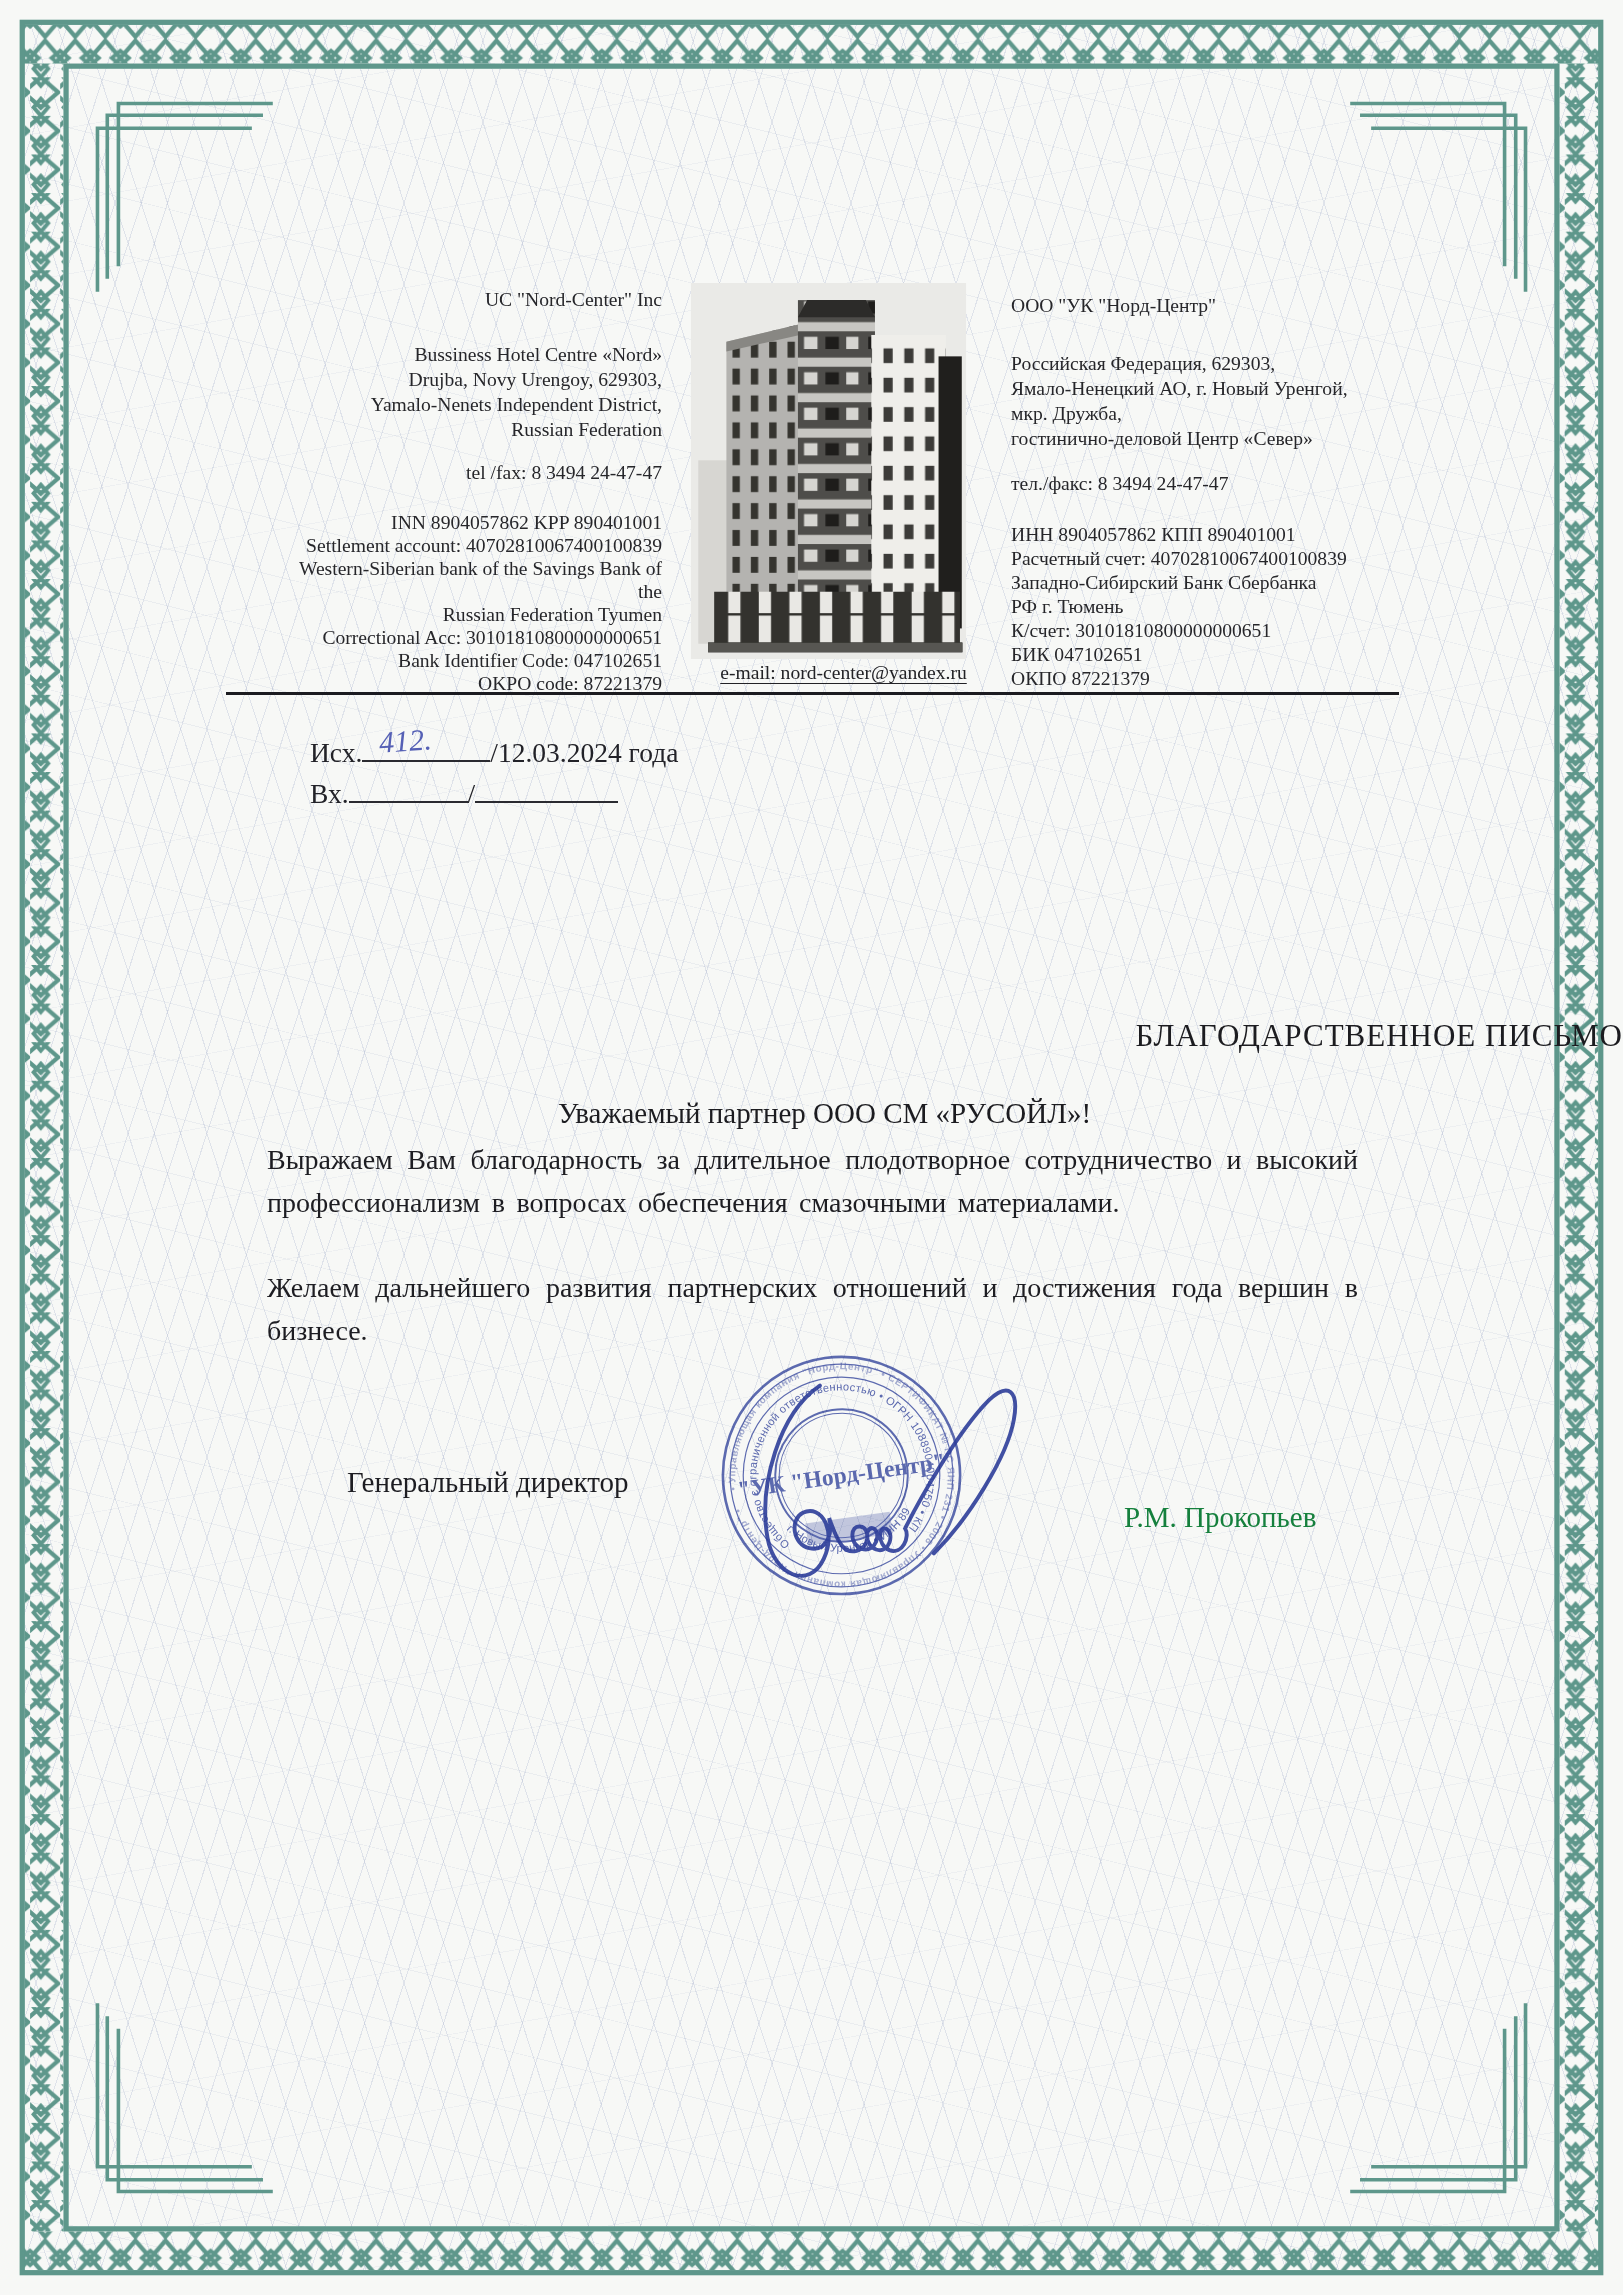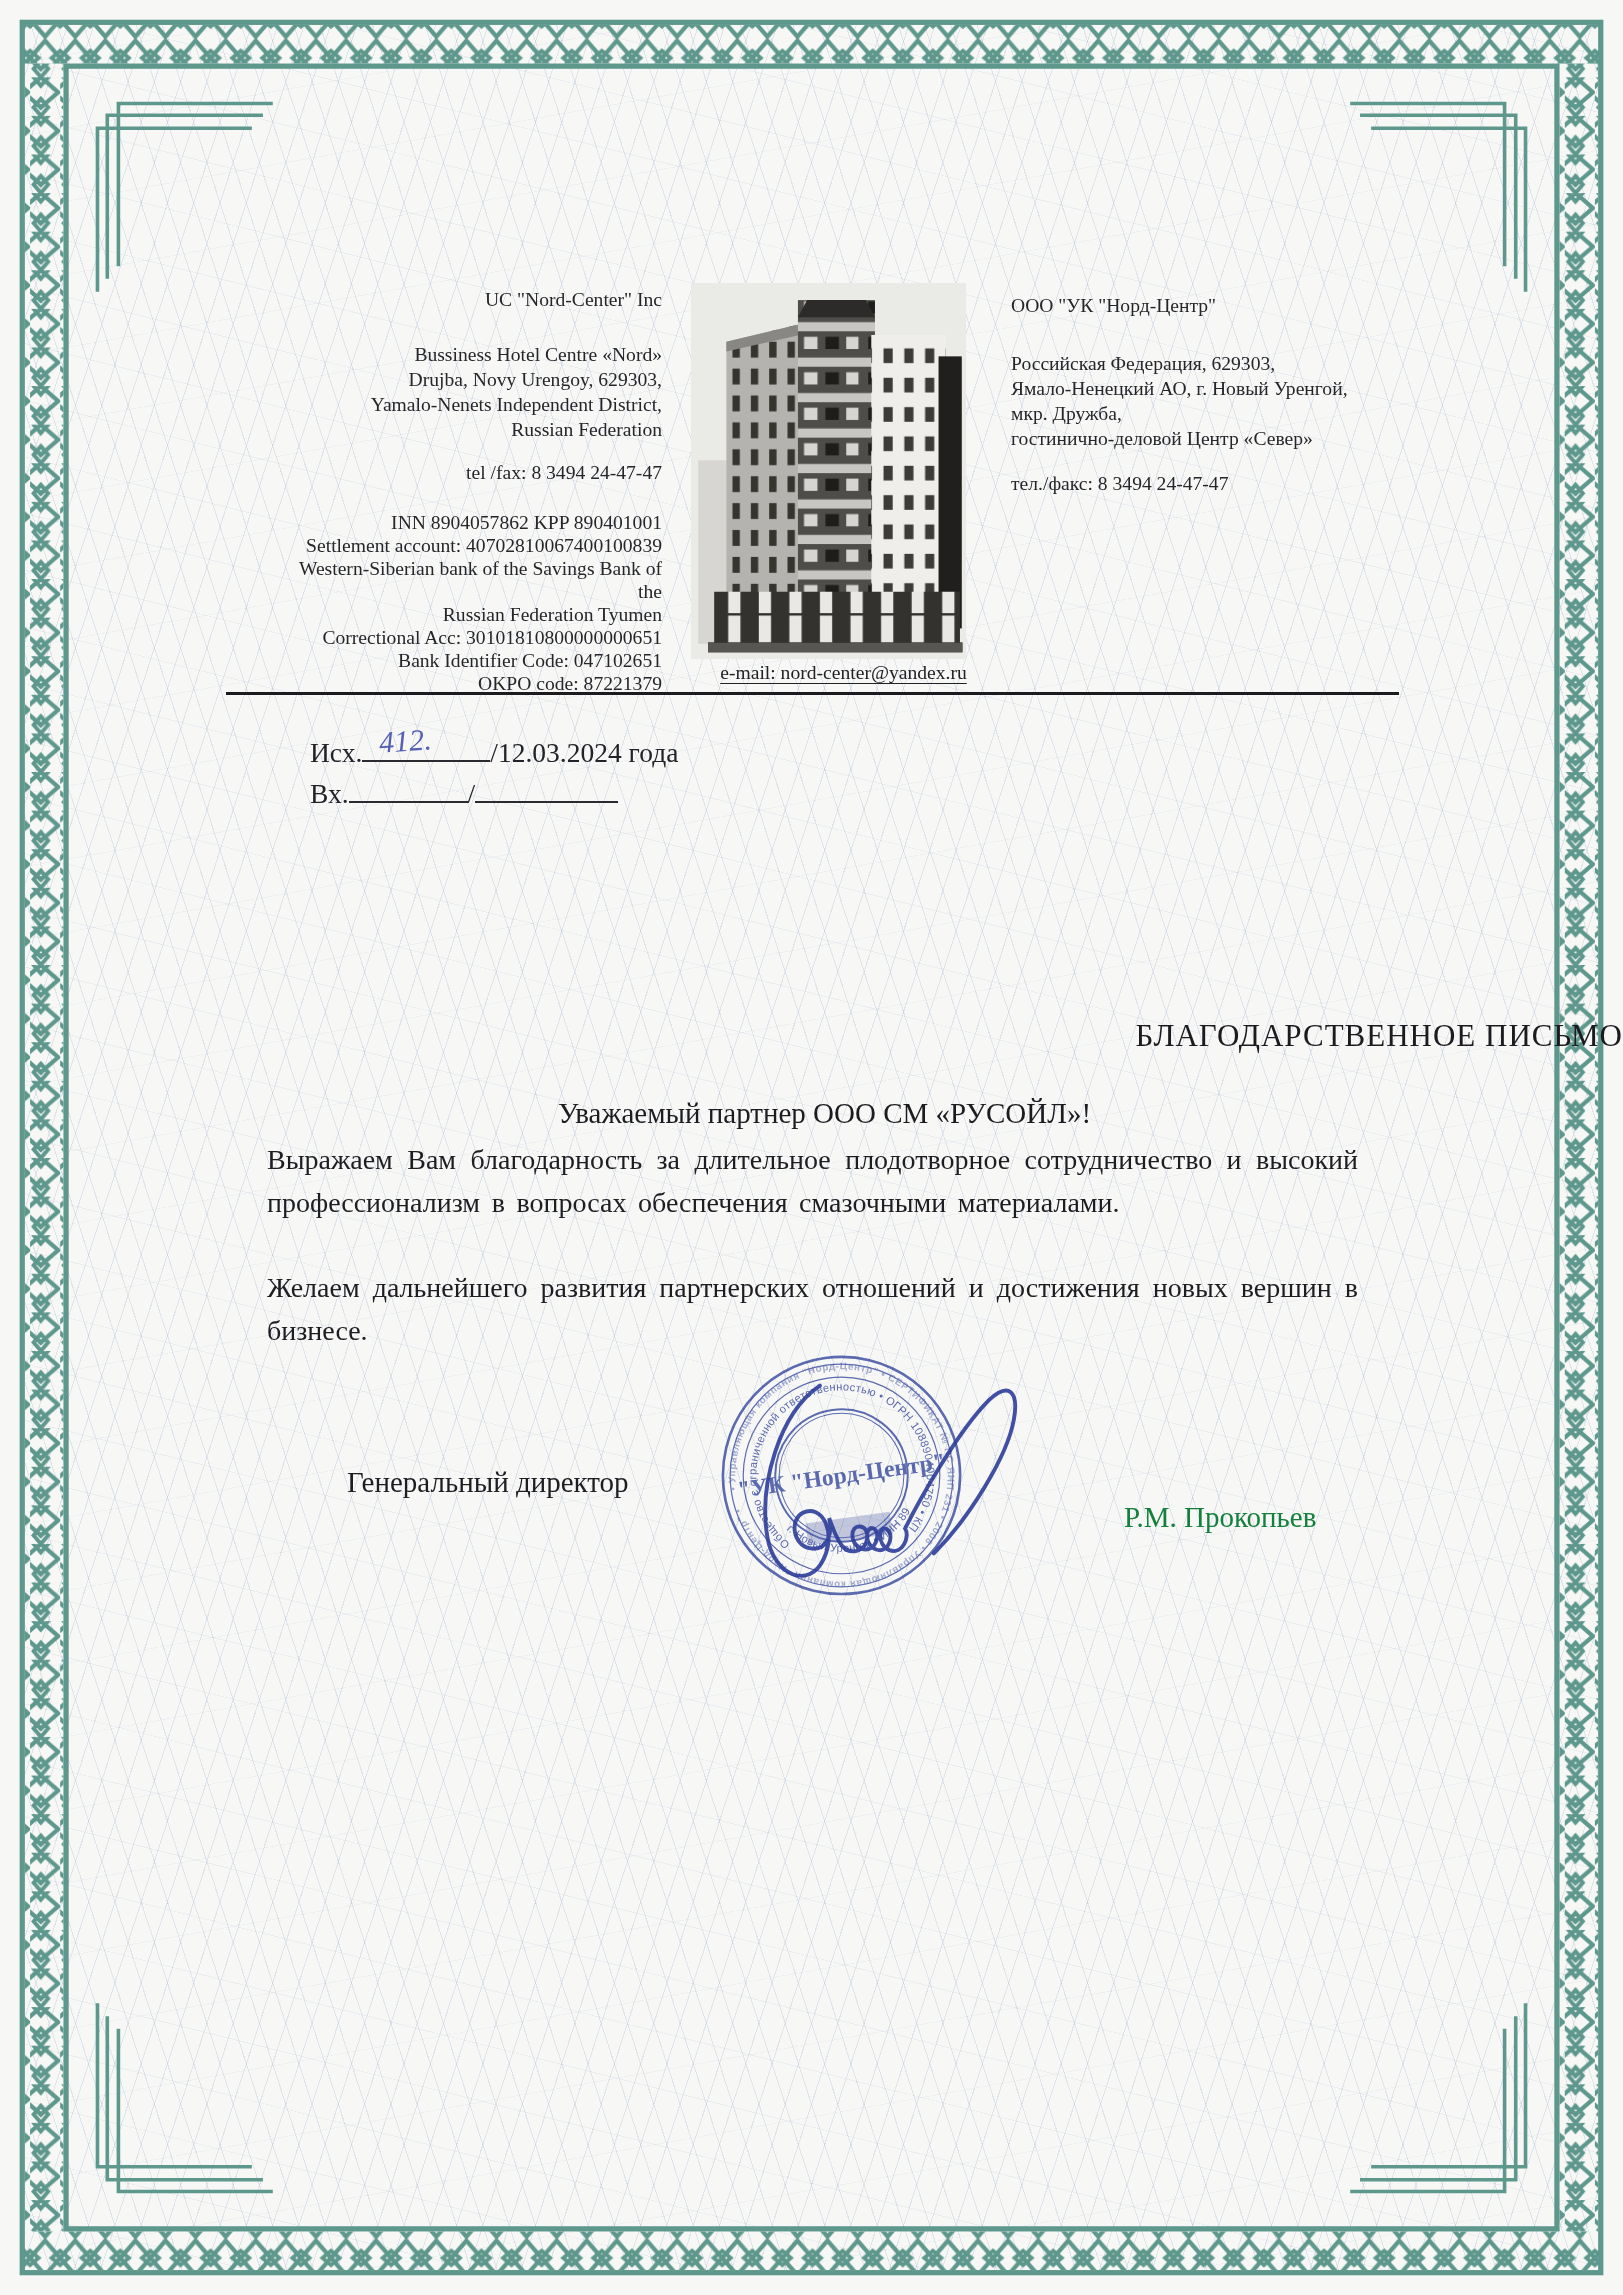"ИНН 8904057862 КПП 890401001" div.lh-bank { html: none -> <div> <div>ИНН 8904057862 КПП 890401001</div> <div>Расчетный счет: 40702810067400100839</div> <div>Западно-Сибирский Банк Сбербанка</div> <div>РФ г. Тюмень</div> <div>К/счет: 30101810800000000651</div> <div>БИК 047102651</div> <div>ОКПО 87221379</div> </div> }
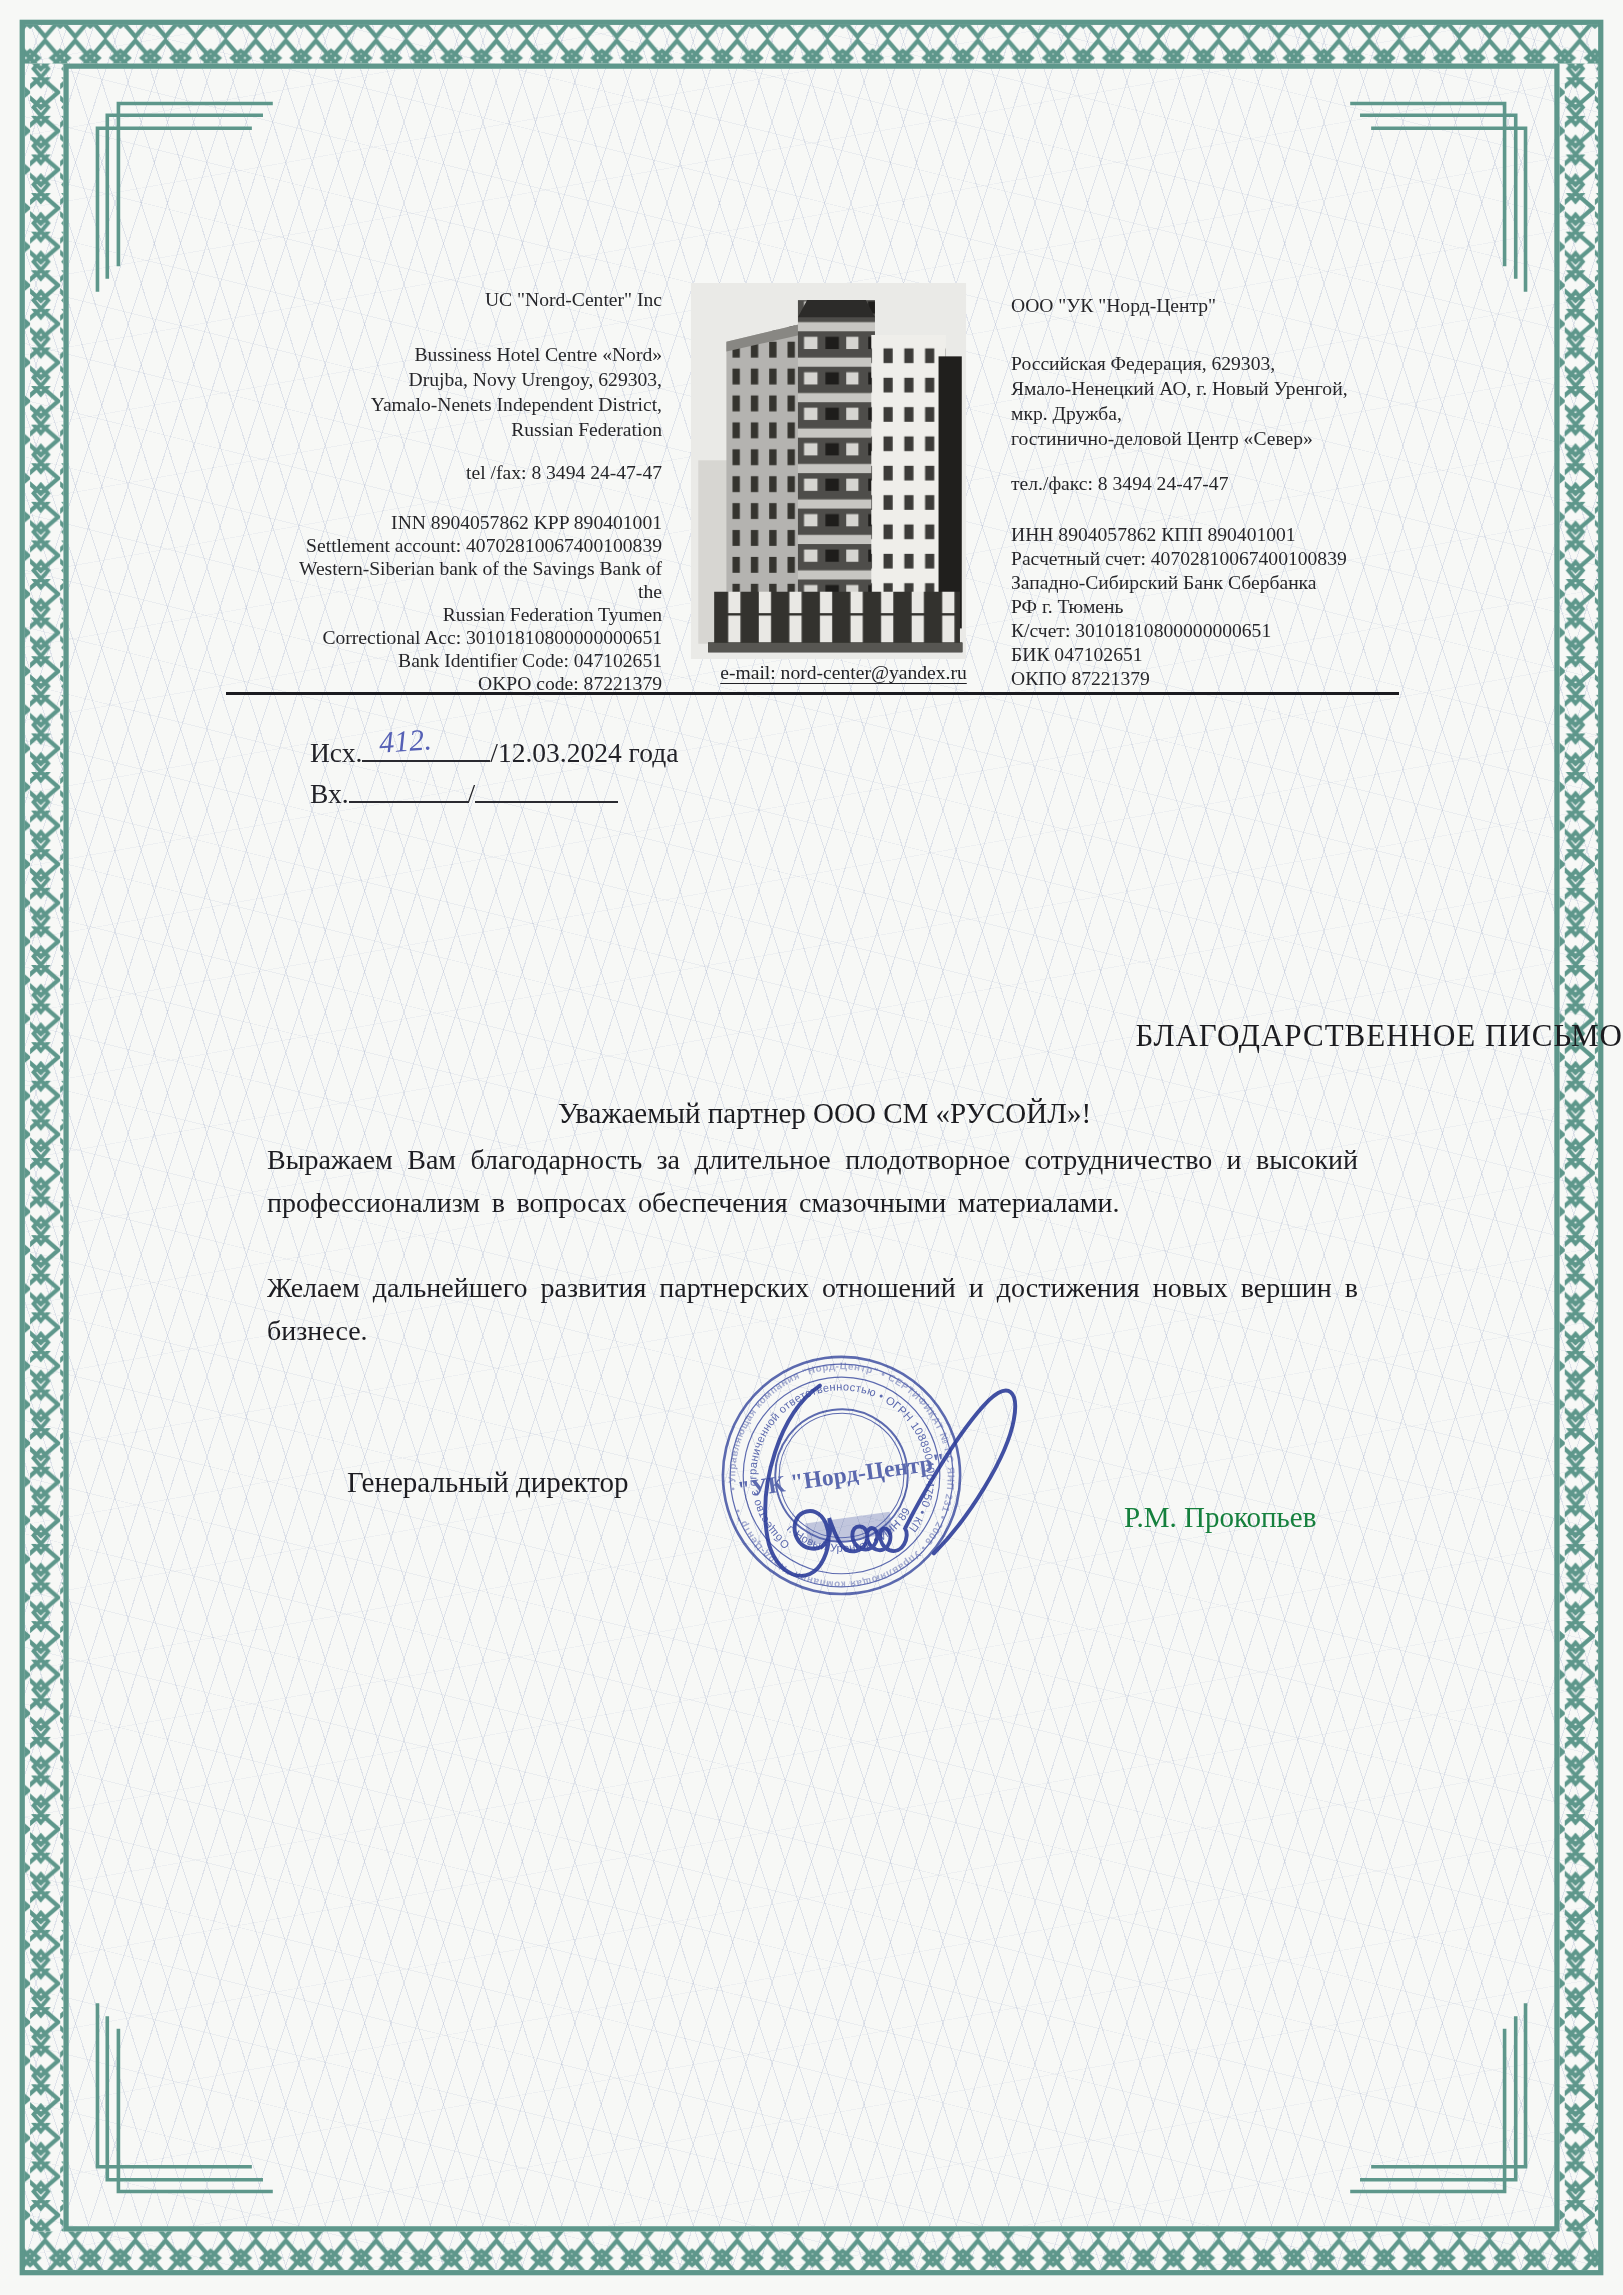"Желаем дальнейшего развития партнерских" p { text: новых -> года }
